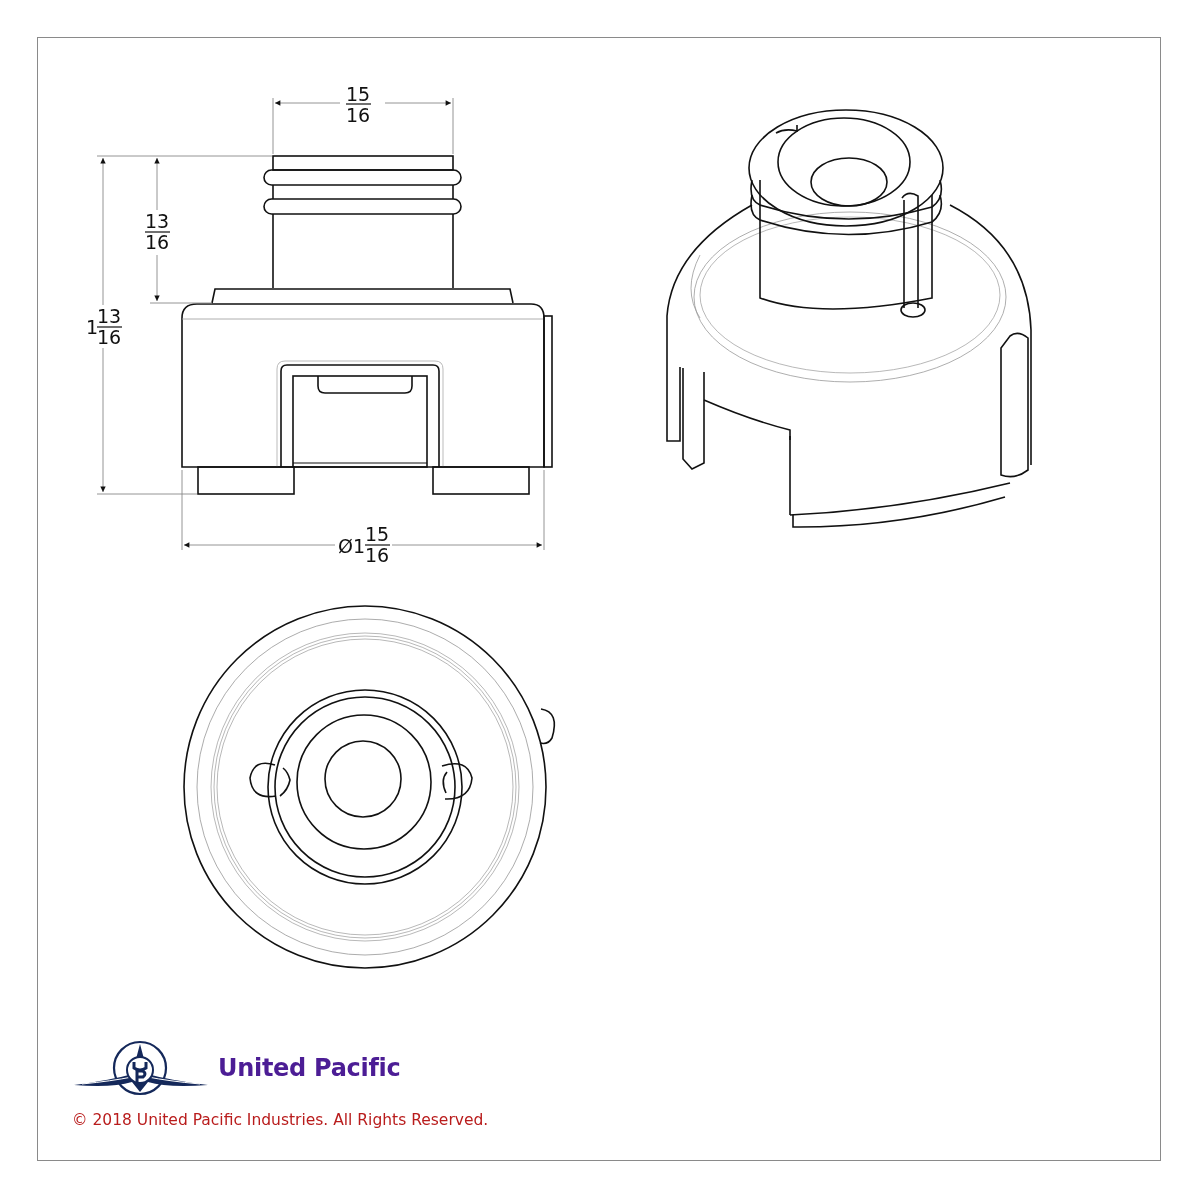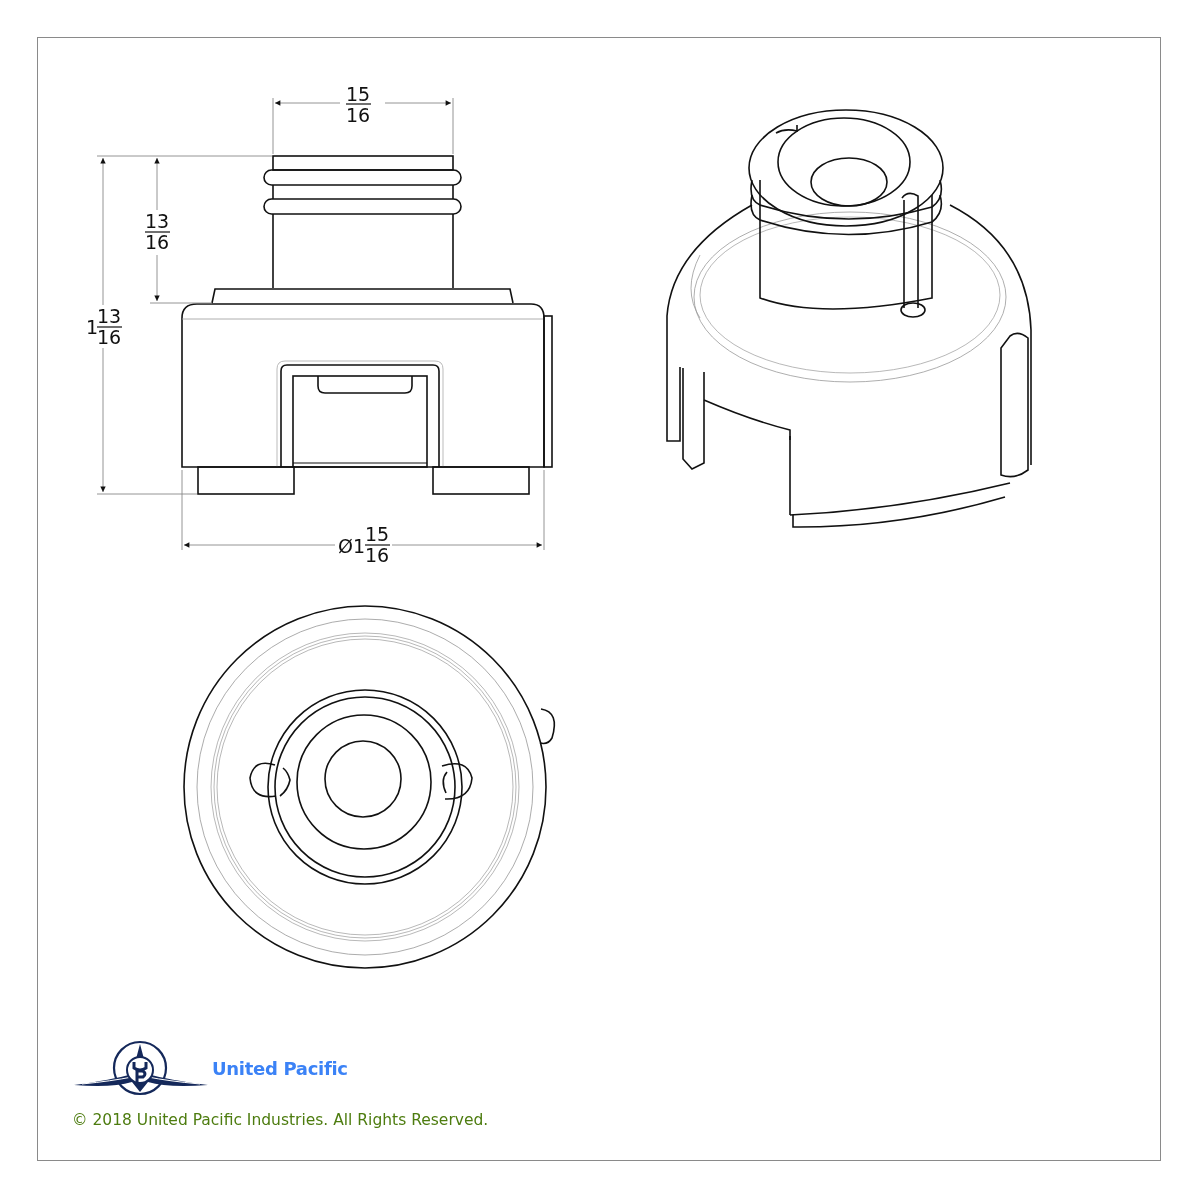"United Pacific" .brand-name { color: #3b82f6 -> #4c1d95; font-size: 18px -> 24px; margin-left: none -> 6px }
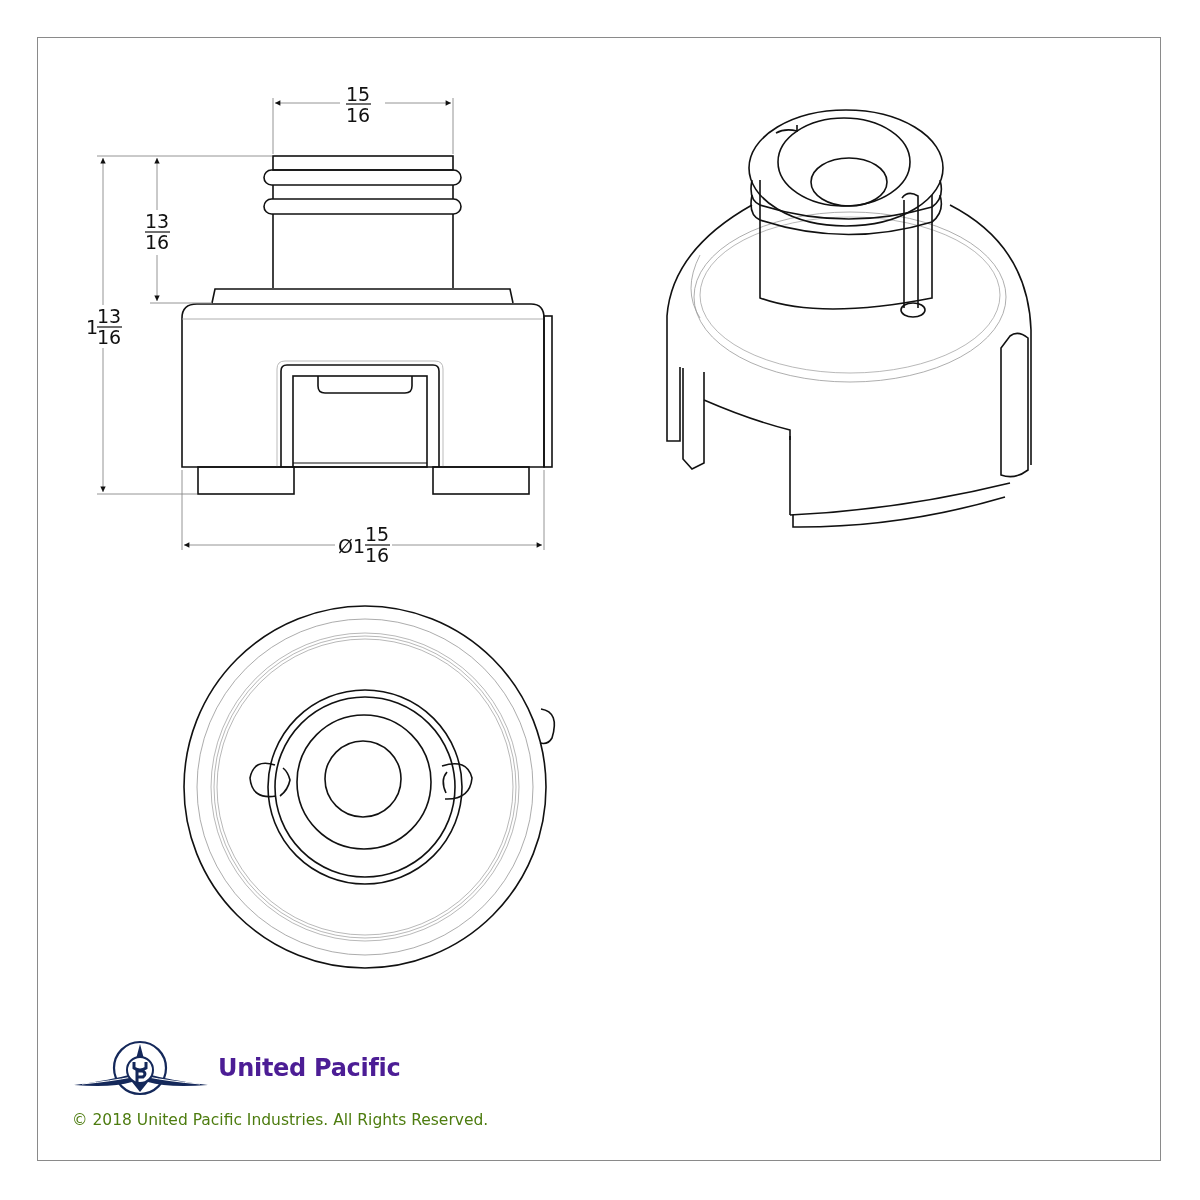"© 2018 United Pacific Industries." .copyright { color: #4d7c0f -> #b91c1c }
